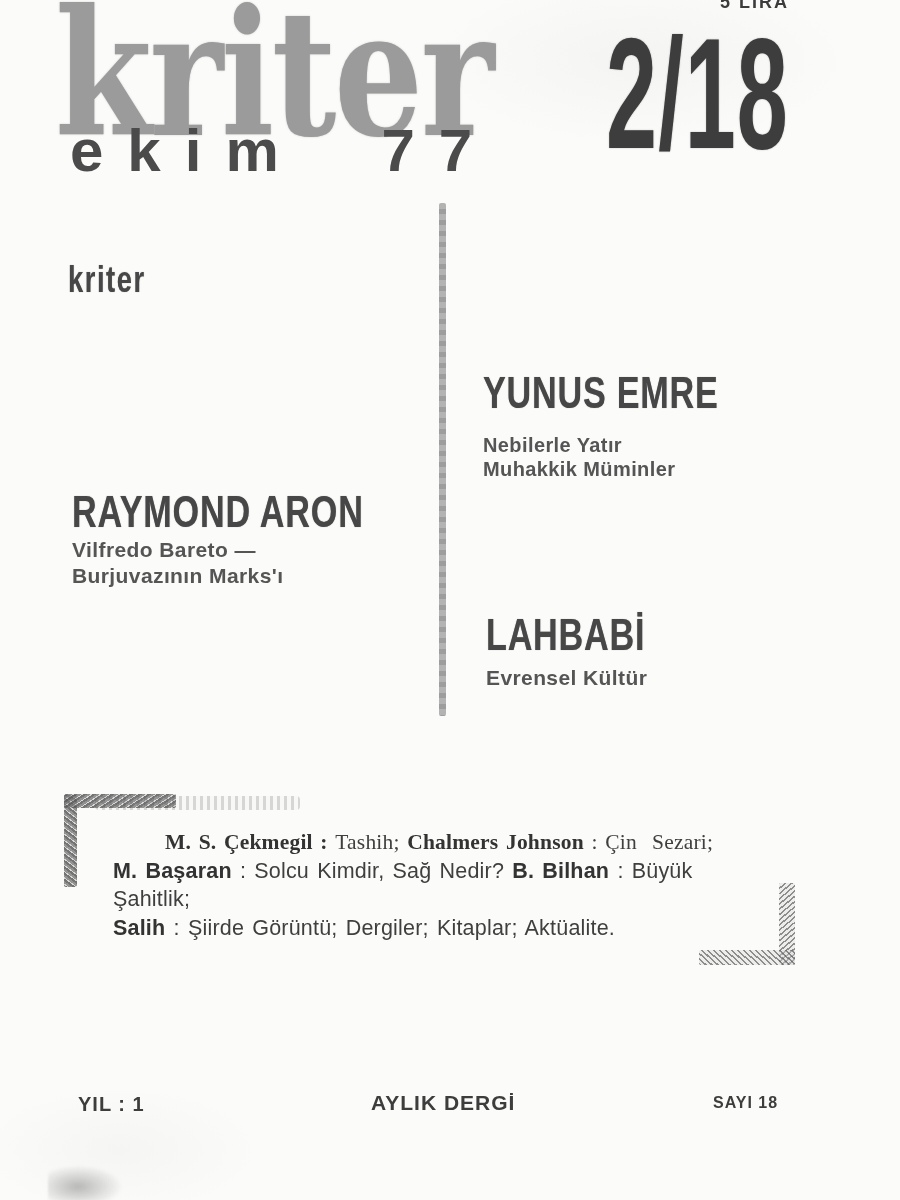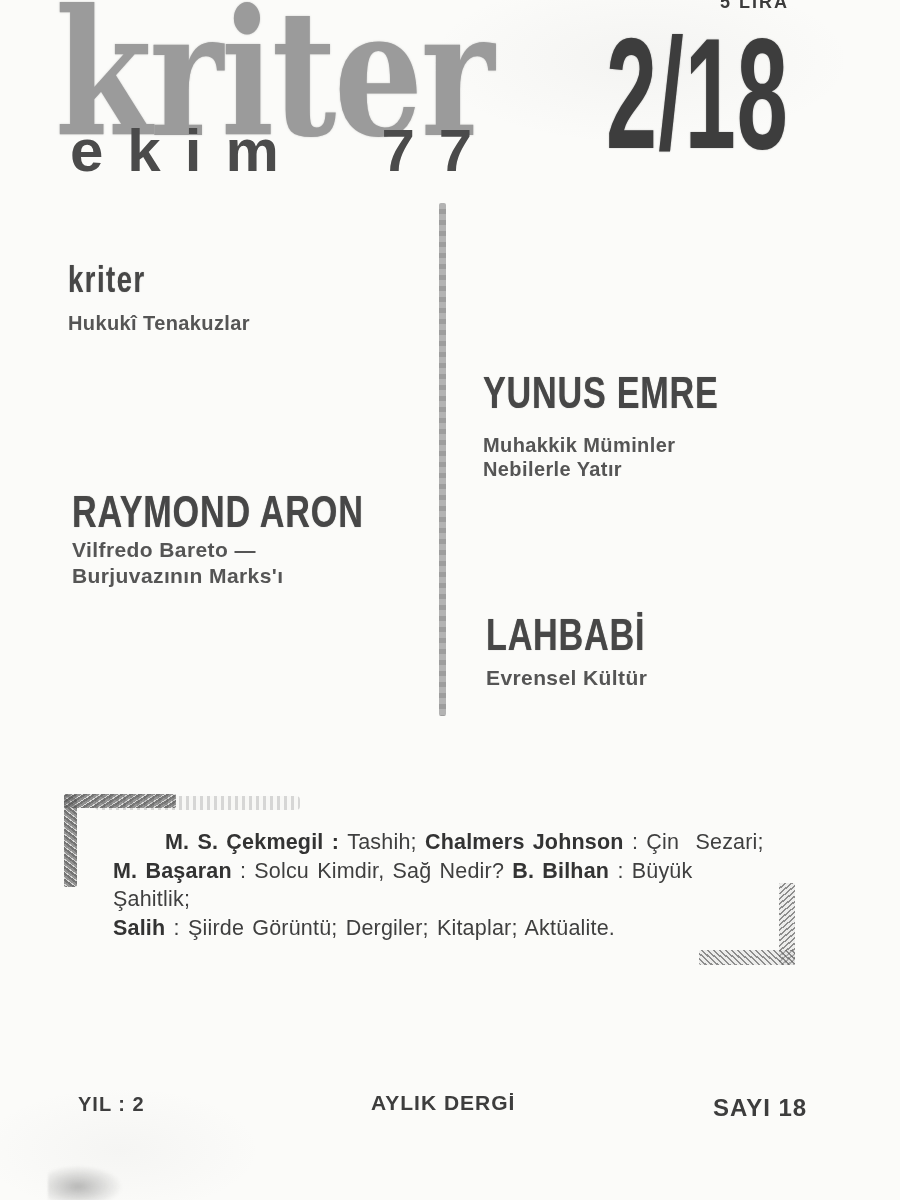"Hukukî Tenakuzlar" div.sec-lines { html: <div> <div>Hukukî Tenakuzlar</div> </div> -> none }
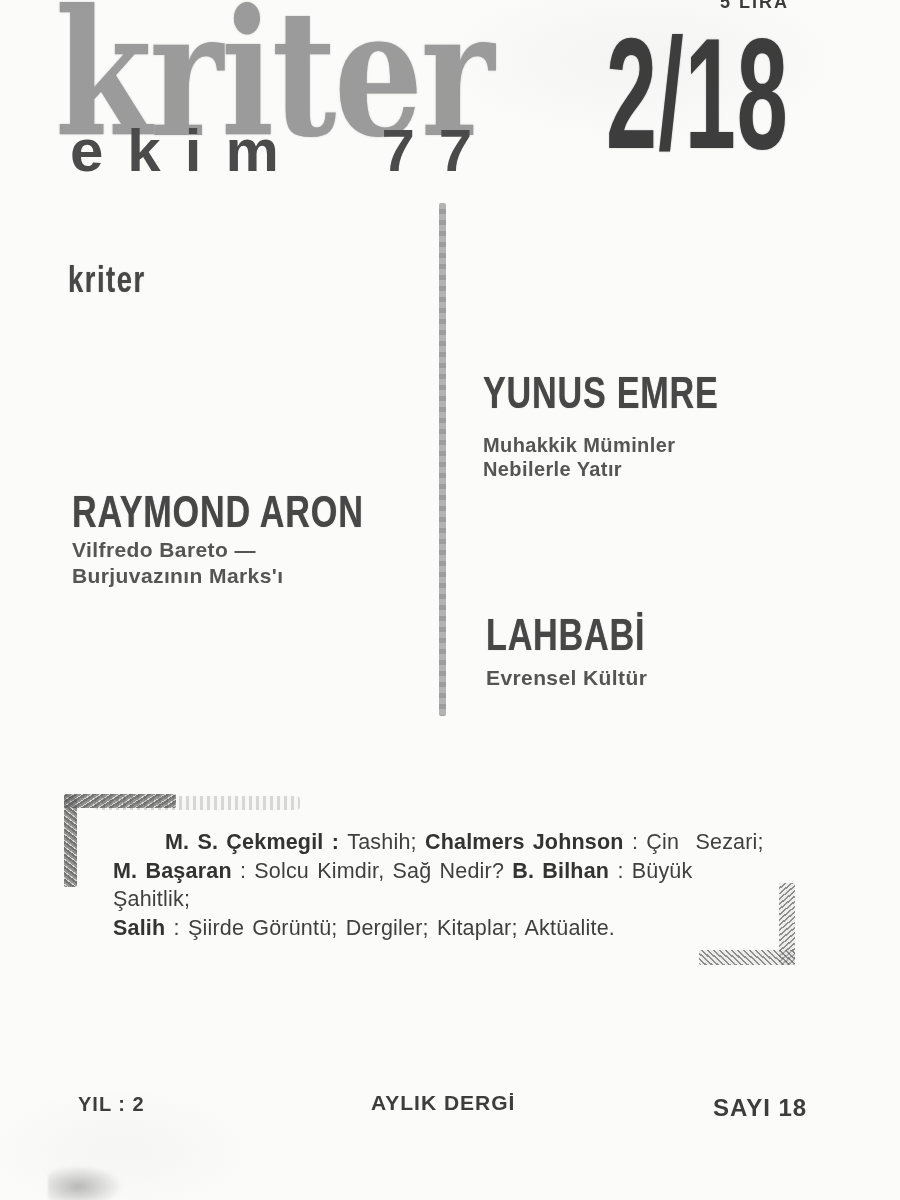"Muhakkik Müminler" div { order: before "Nebilerle Yatır" -> after "Nebilerle Yatır" }
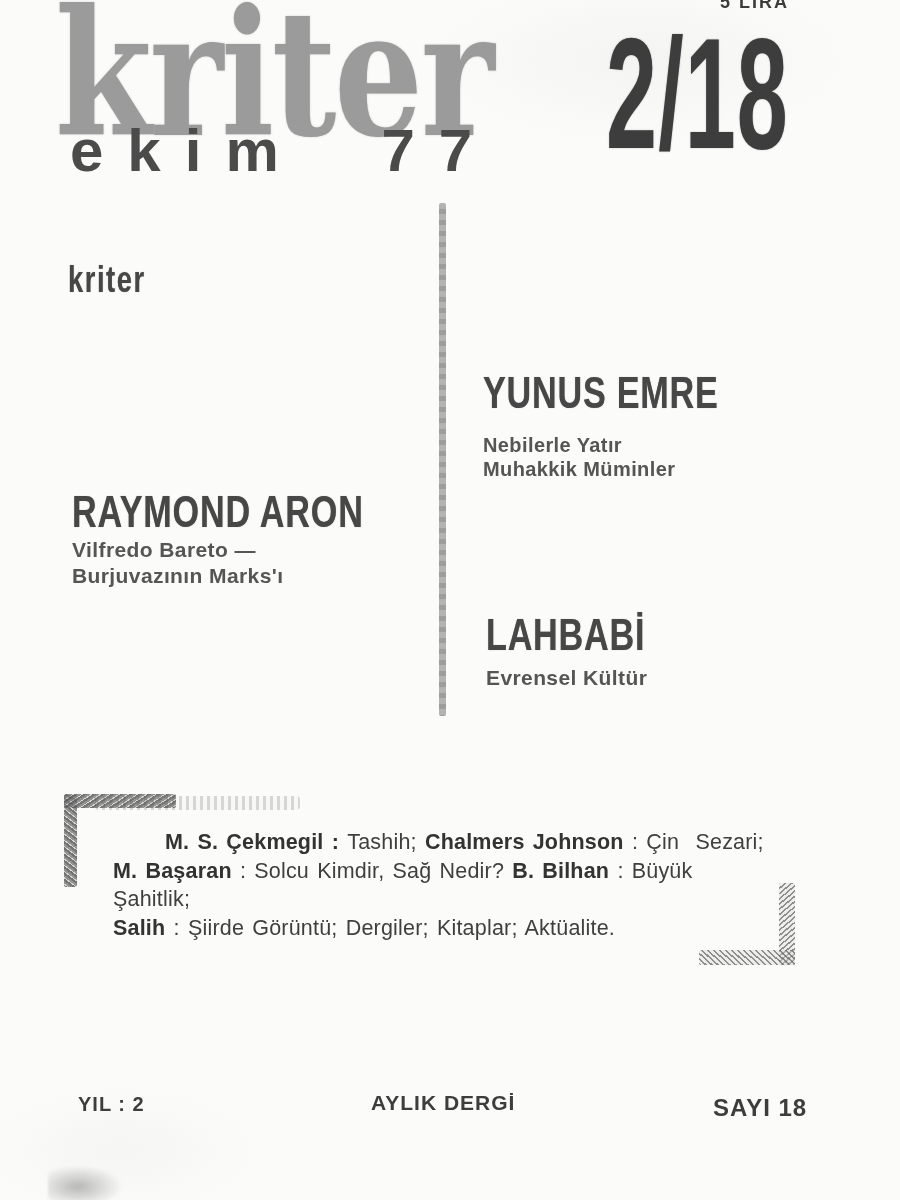"M. S. Çekmegil : Tashih;" .sum-line:first-child { font-family: none -> Liberation Serif, serif }
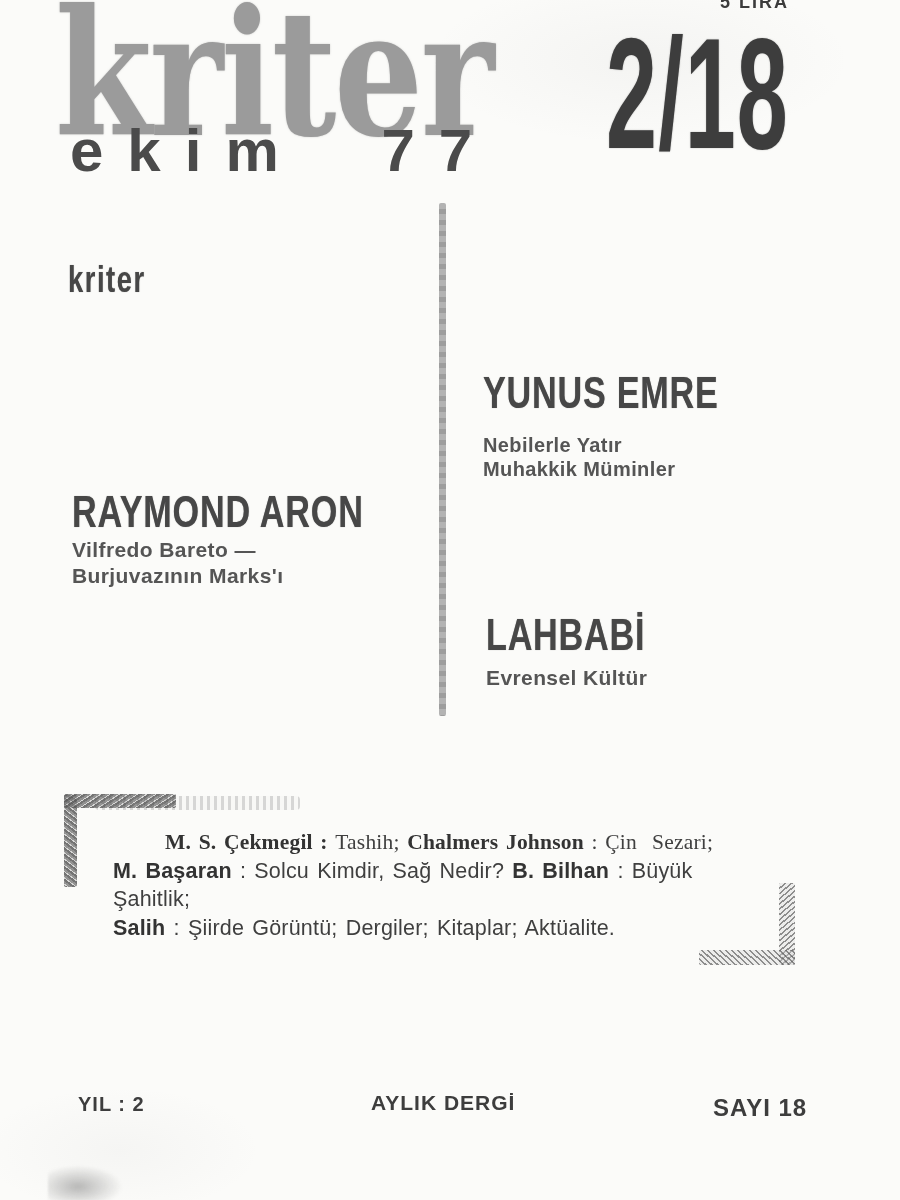"YIL : 2" div.abs { text: 2 -> 1 }
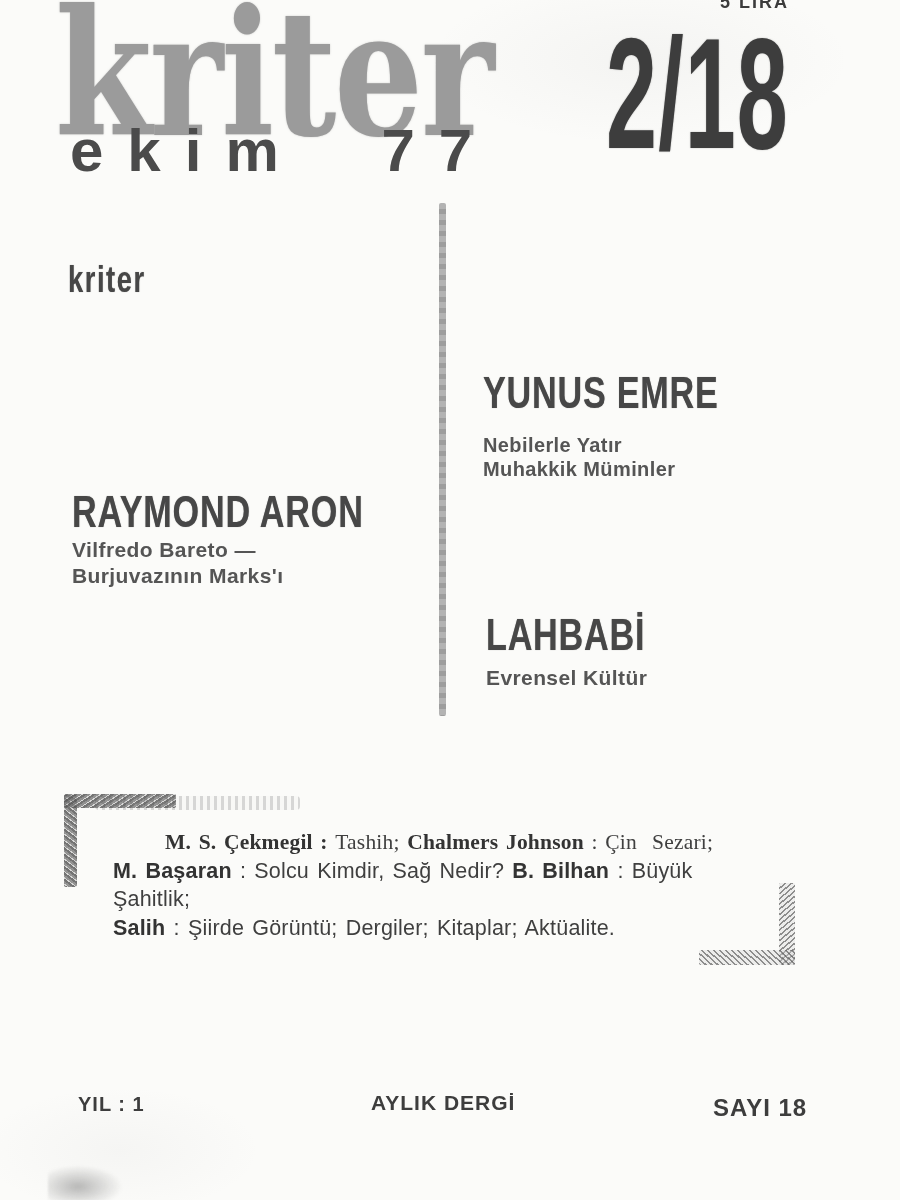"SAYI 18" #footer-issue { font-size: 24px -> 16px }
